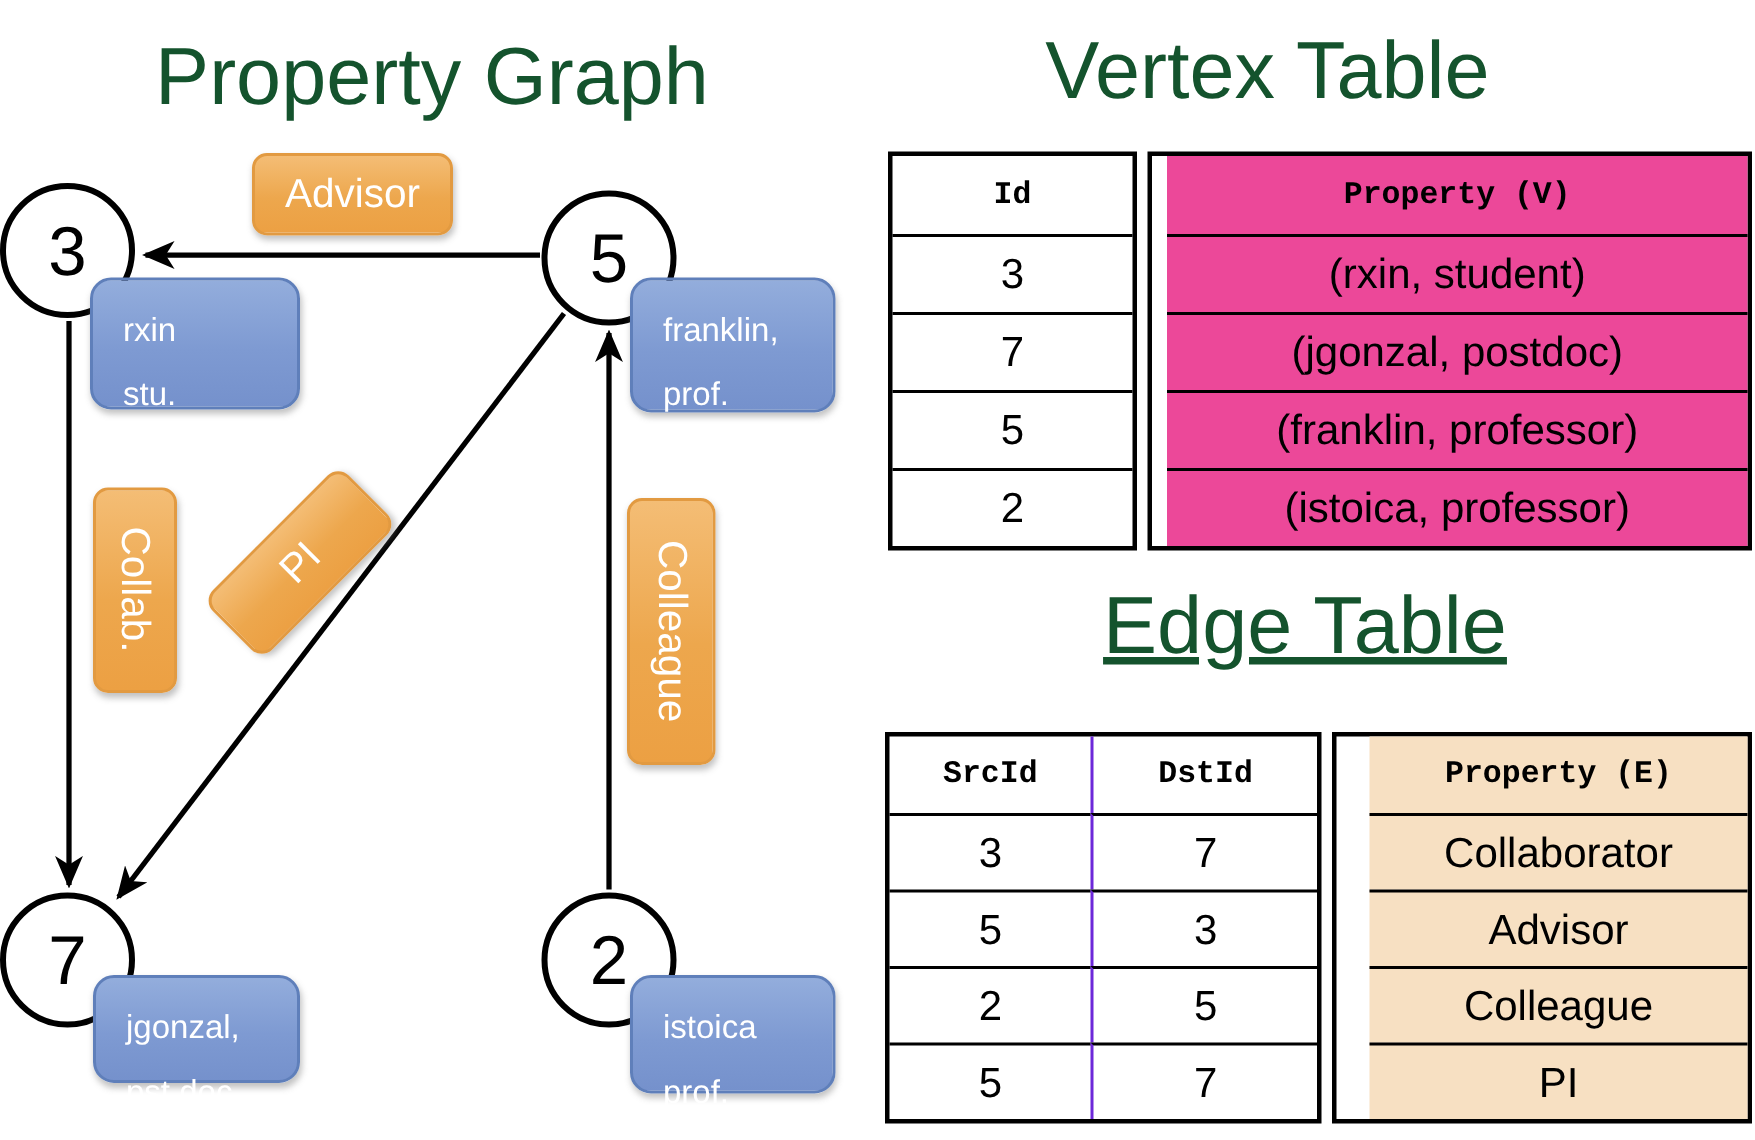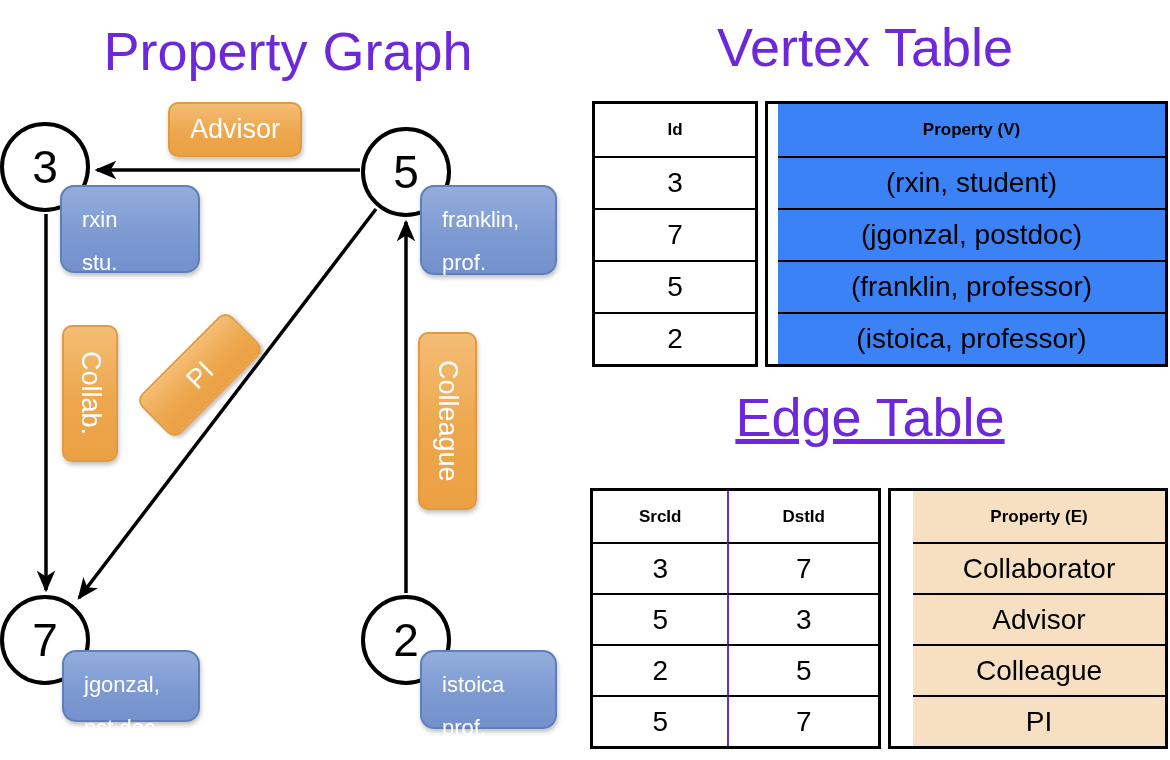"Property Graph" .title { color: #6d28d9 -> #14532d }
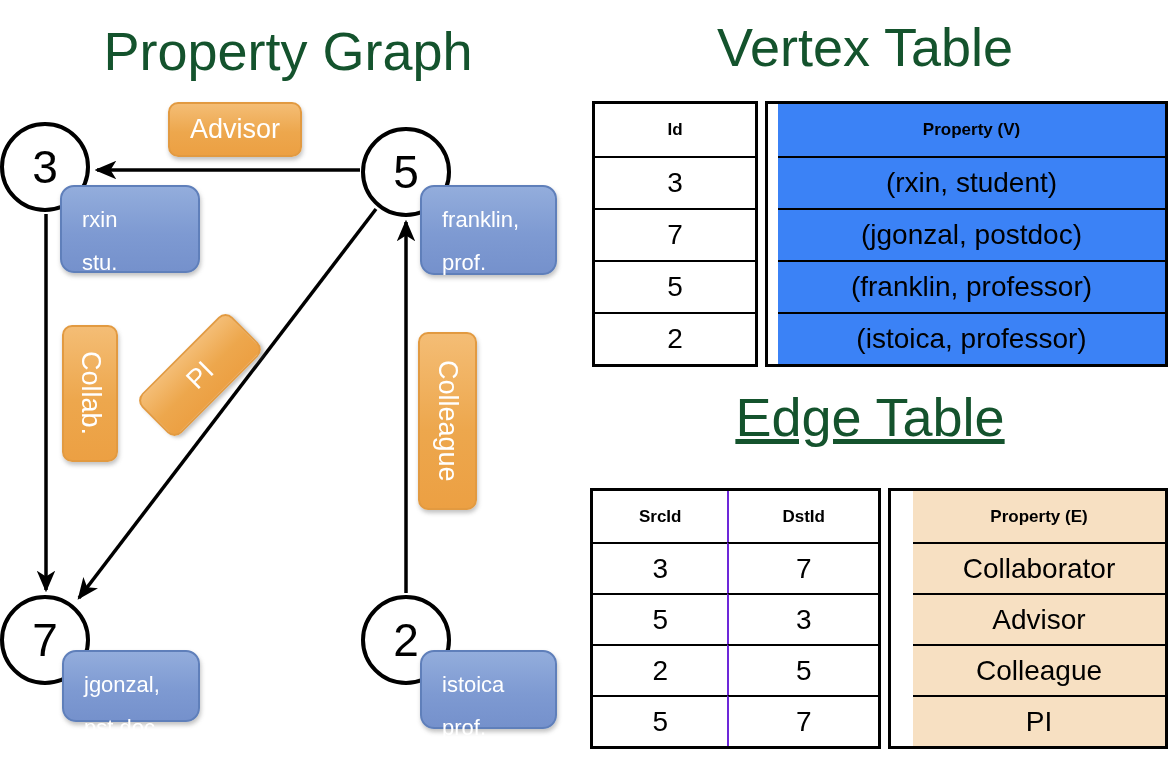"Vertex Table" #vertex-title { left: 585px -> 565px }
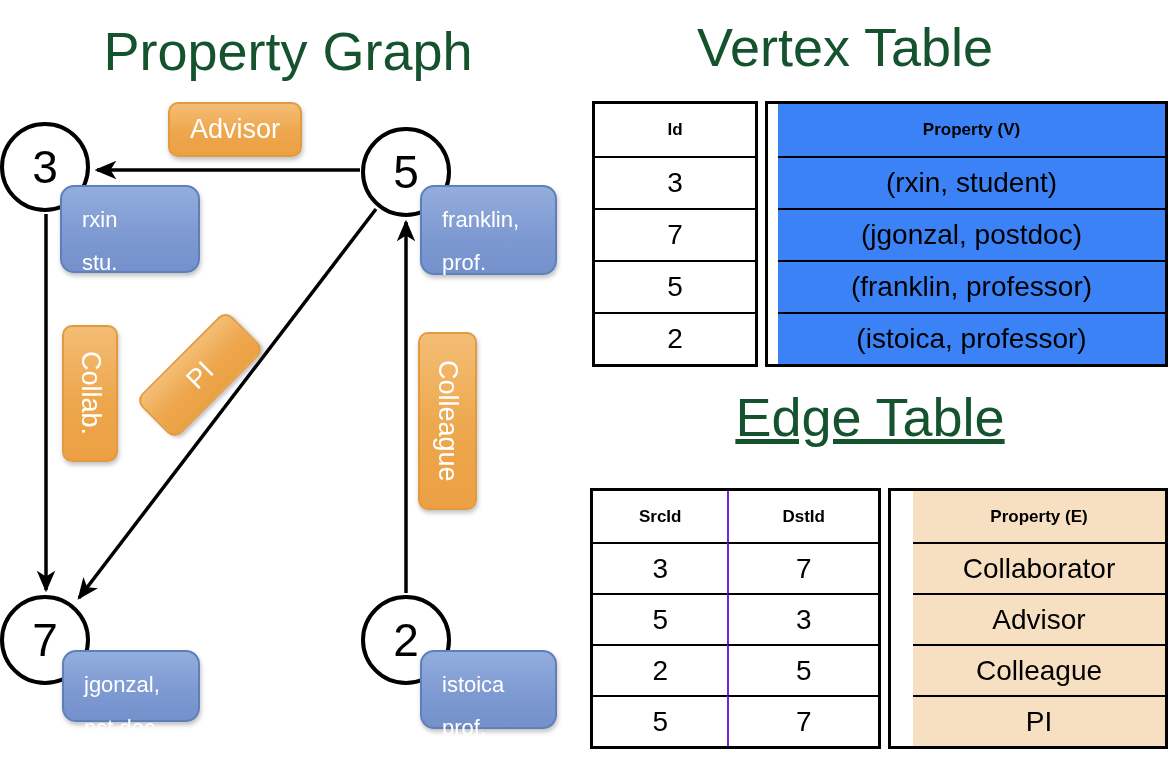"Id" .tbox .cell.hdr { font-family: none -> Liberation Mono, monospace; font-size: 17px -> 21px }
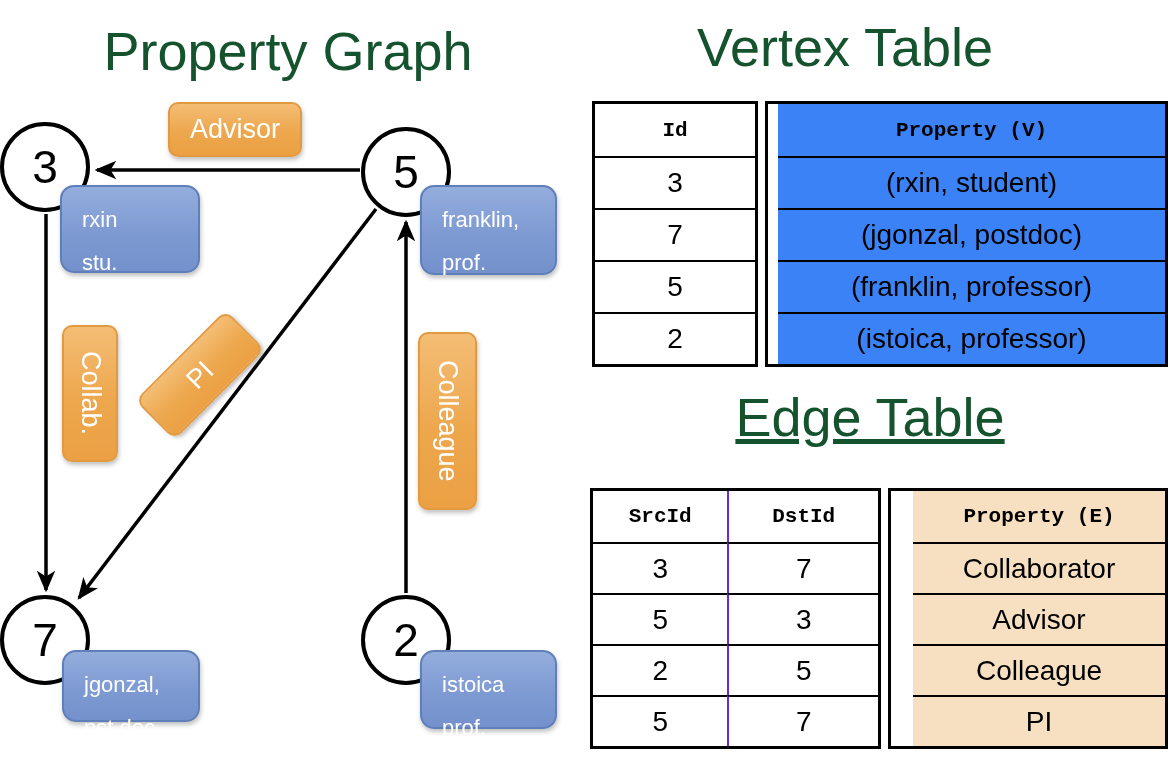"Property (V)" .blue-fill { background: #3b82f6 -> #ec4899 }
